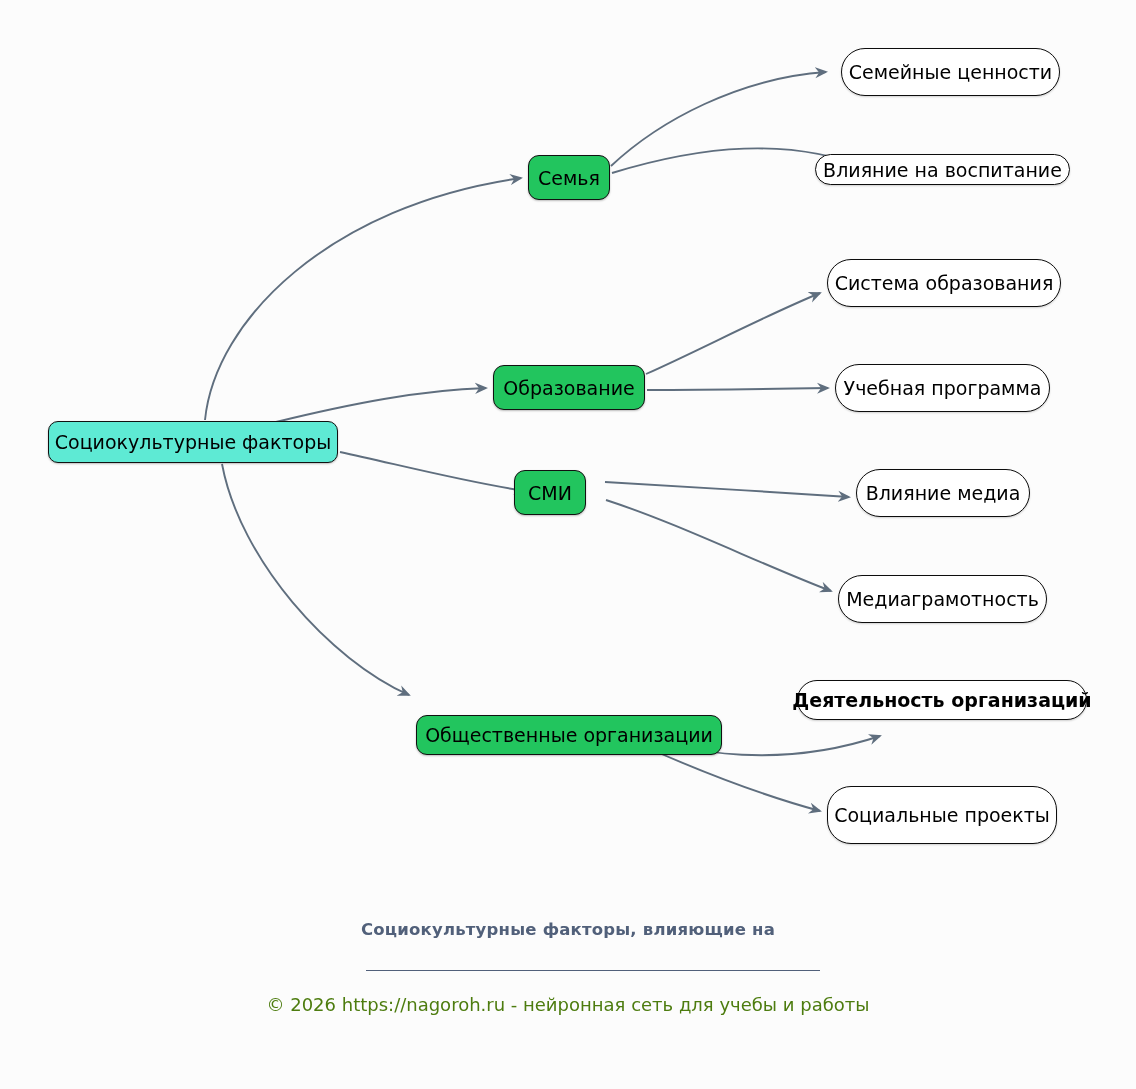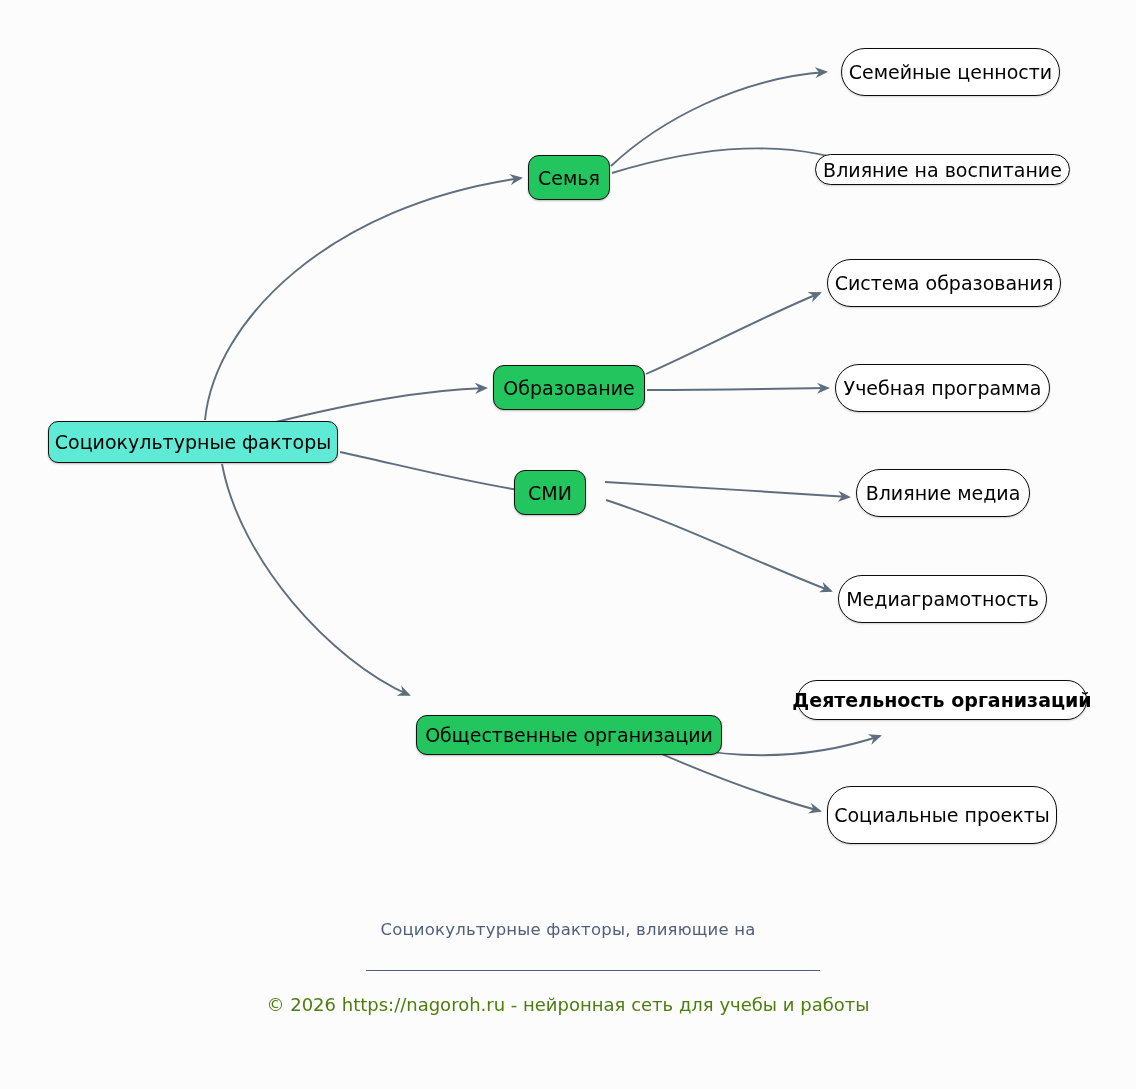"Социокультурные факторы, влияющие на" .caption { font-weight: normal -> bold }
